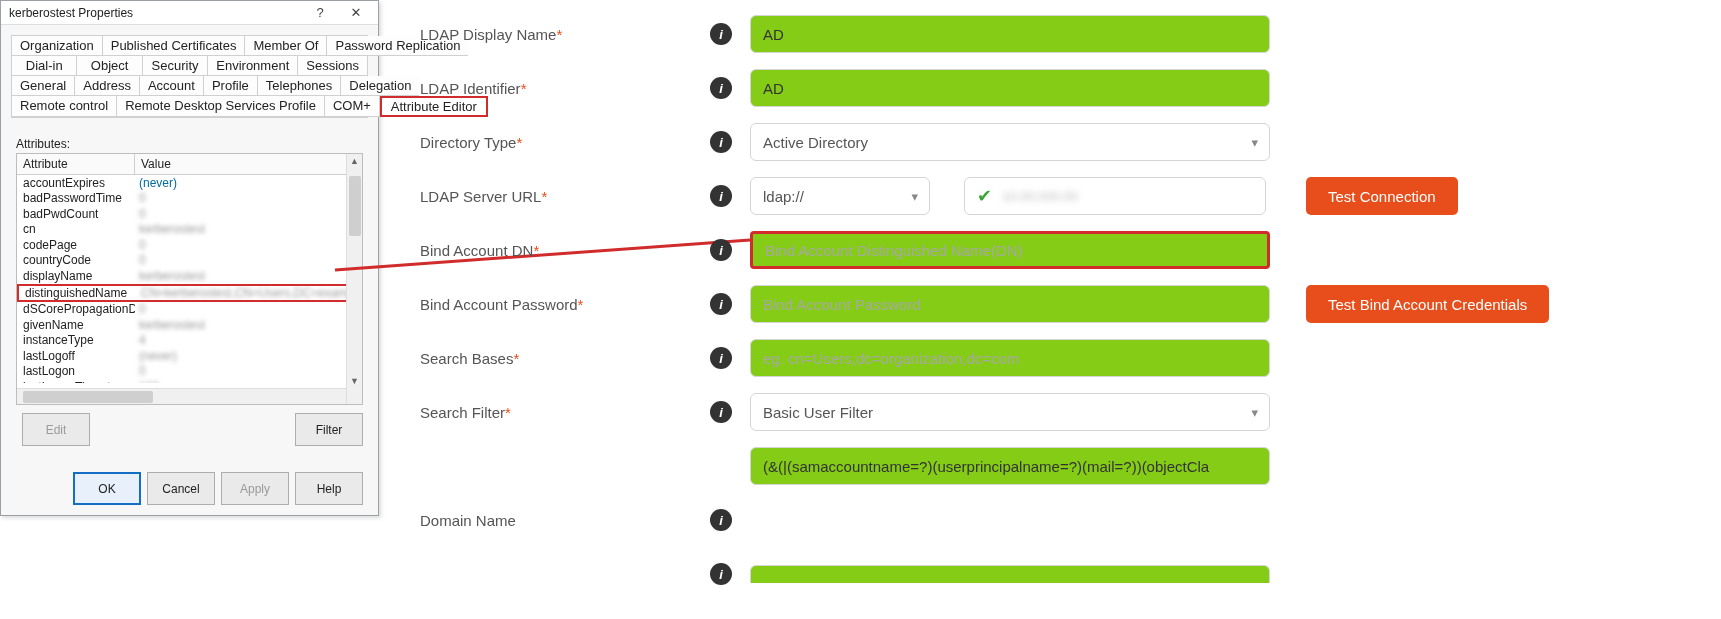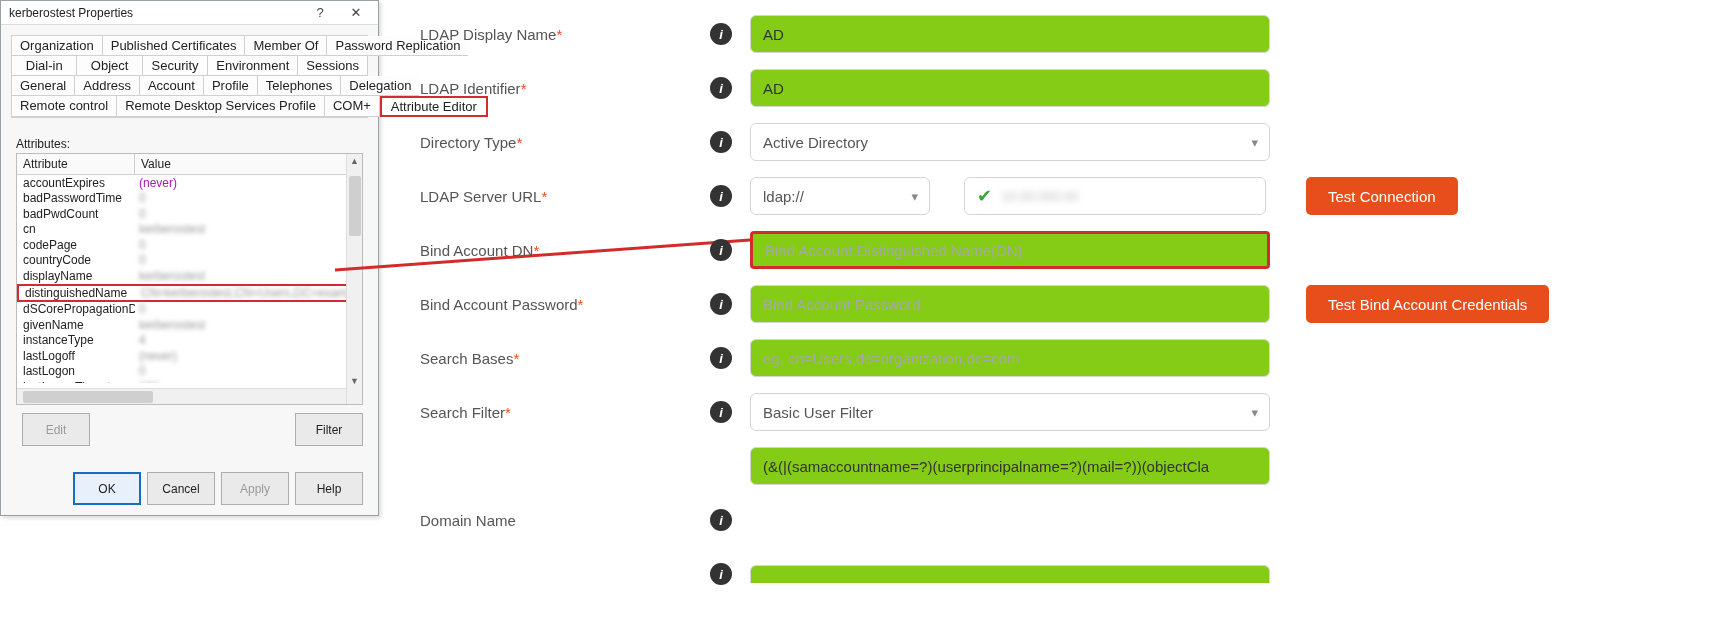"(never)" .row .c2.clear { color: #a21caf -> #0369a1 }
